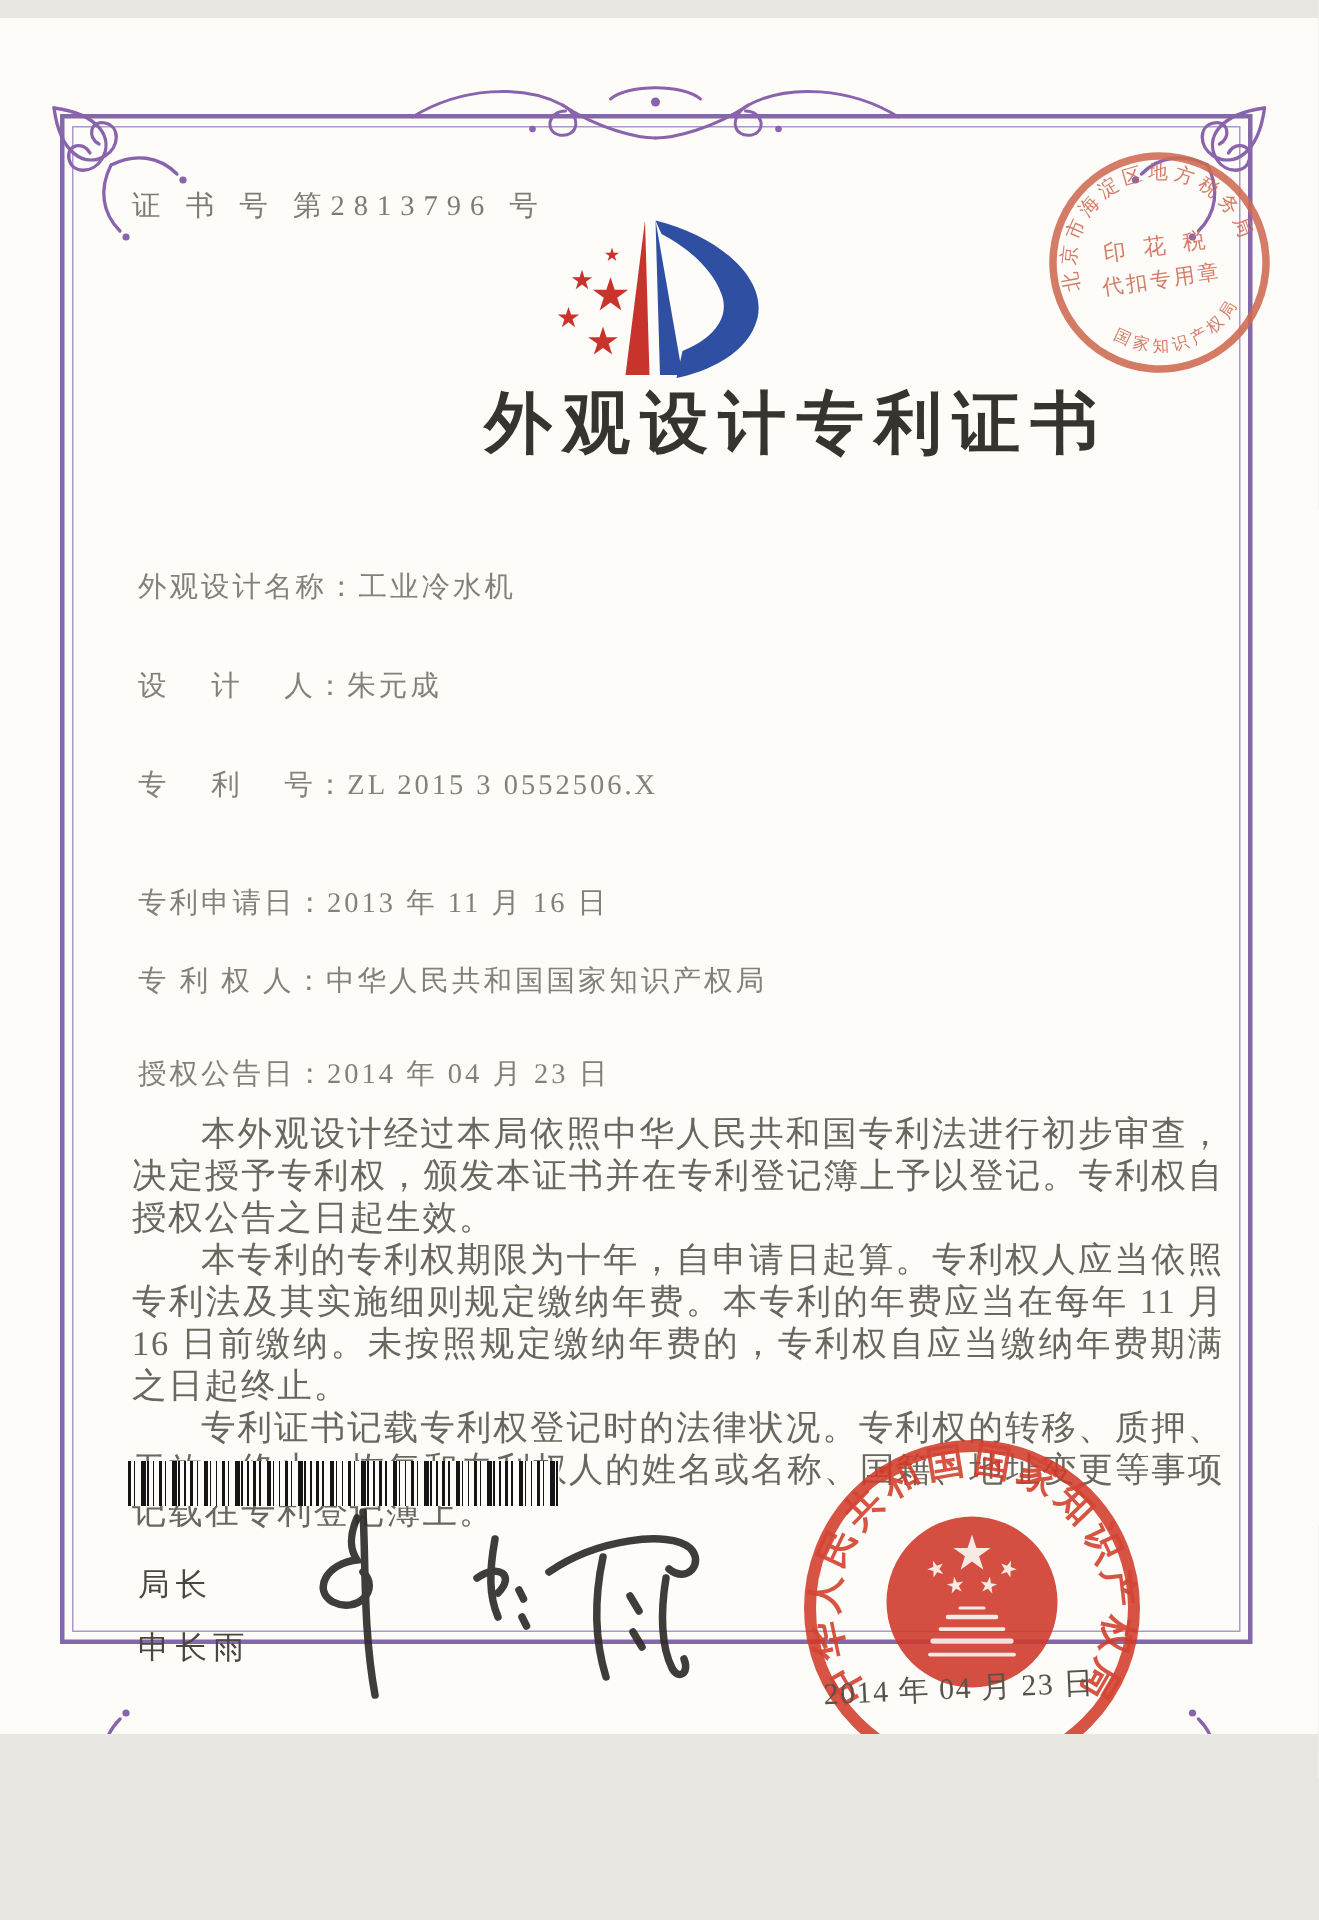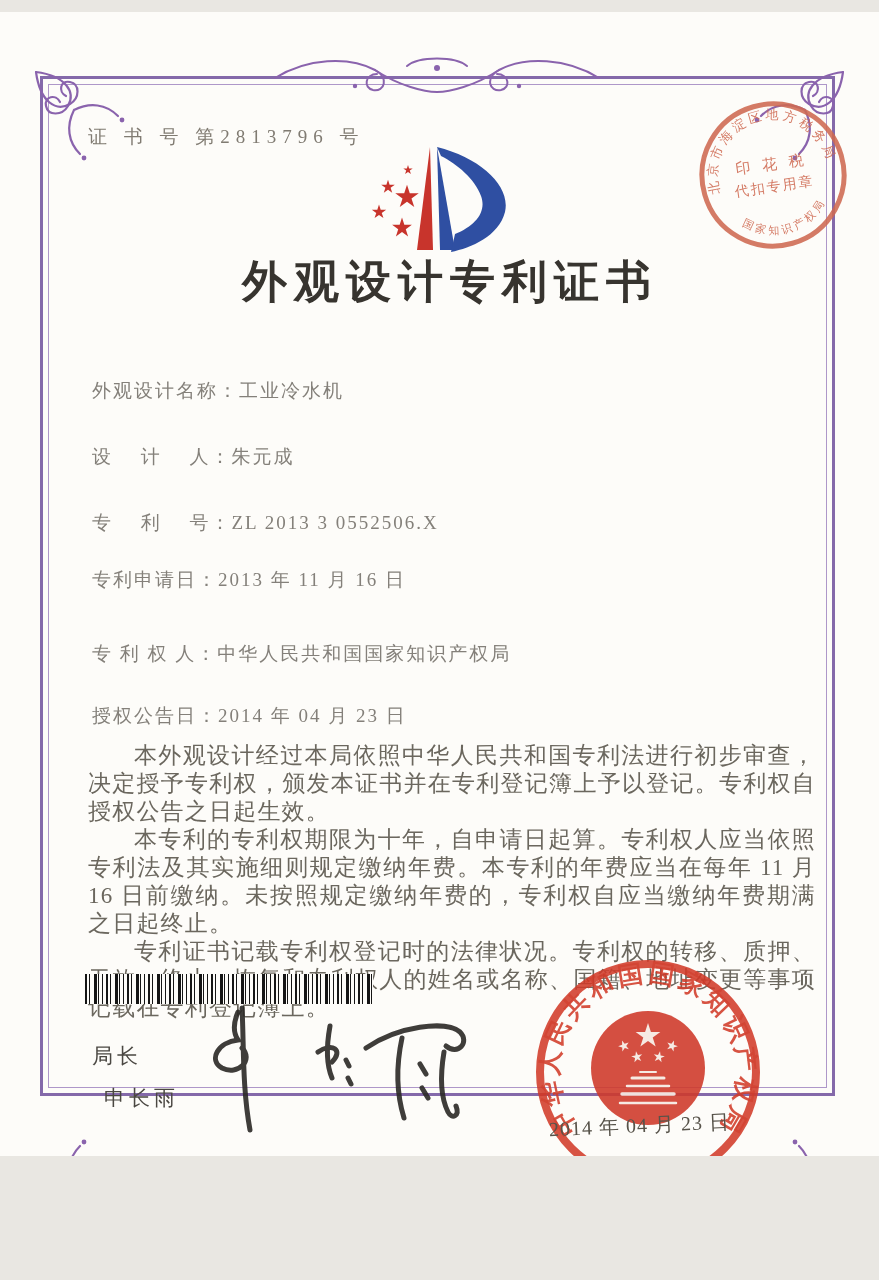"外观设计专利证书" .title { left: 150px -> 139px; text-align: center -> right }
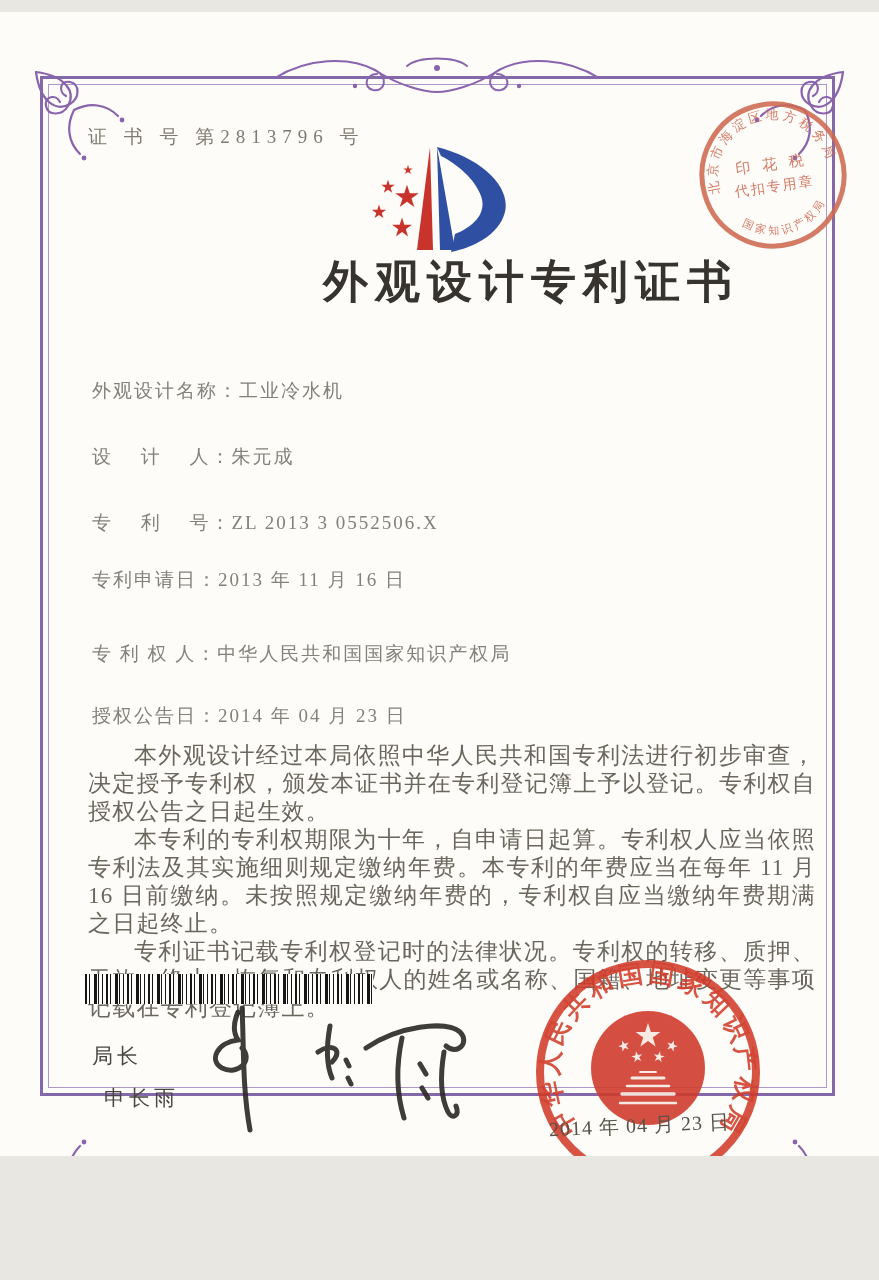"ZL 2013 3 0552506.X" span { text: 2013 -> 2015 }
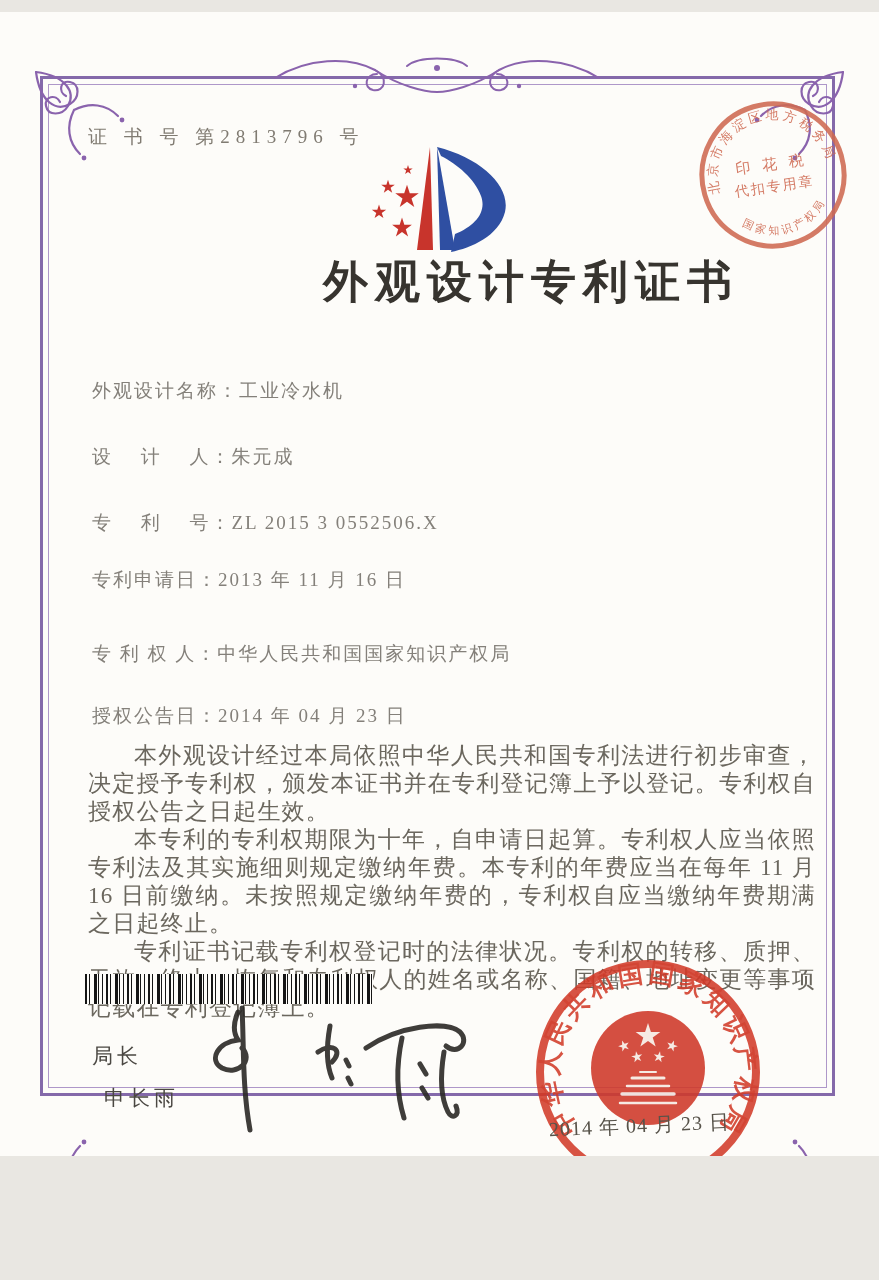"专利申请日：2013 年 11 月 16" .f3 { top: 555px -> 577px }
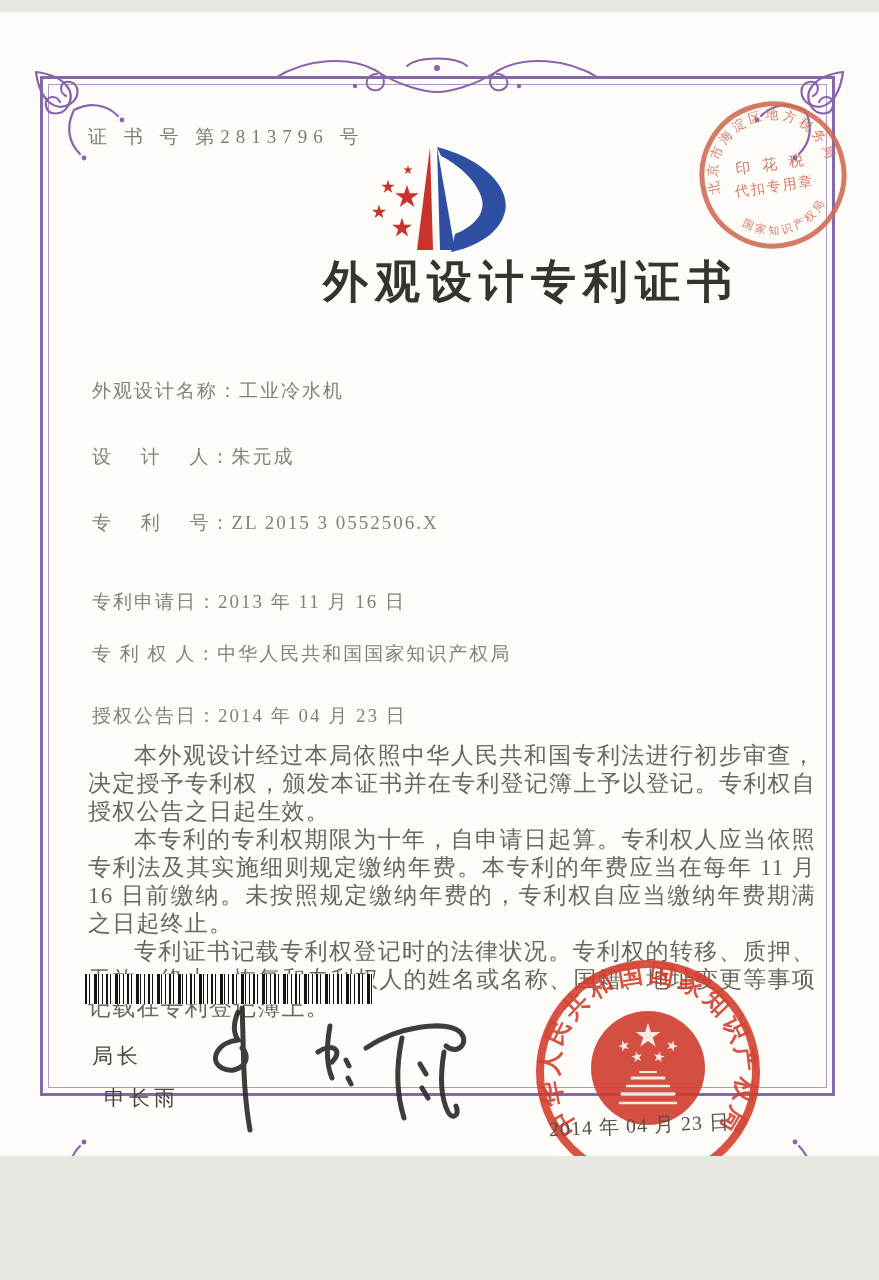"申长雨" .sig-name { left: 104px -> 92px }
